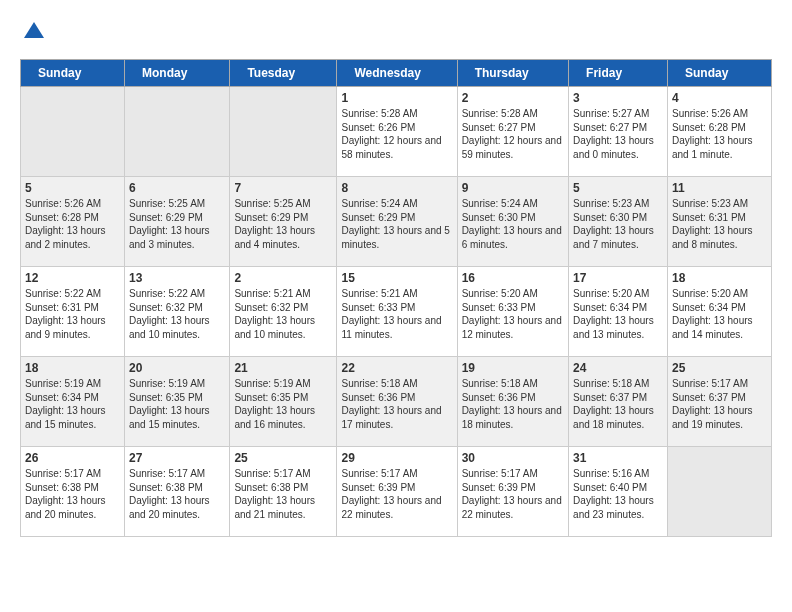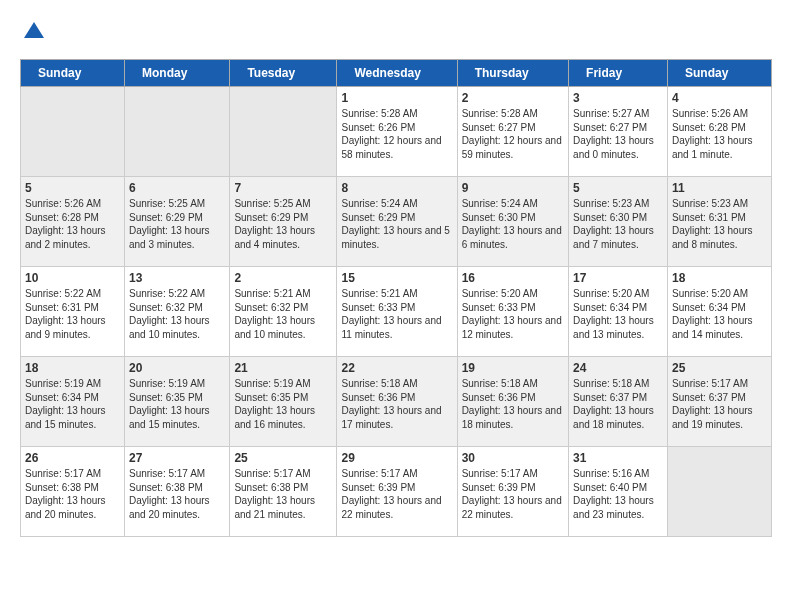"10" span.day-number { text: 10 -> 12 }
